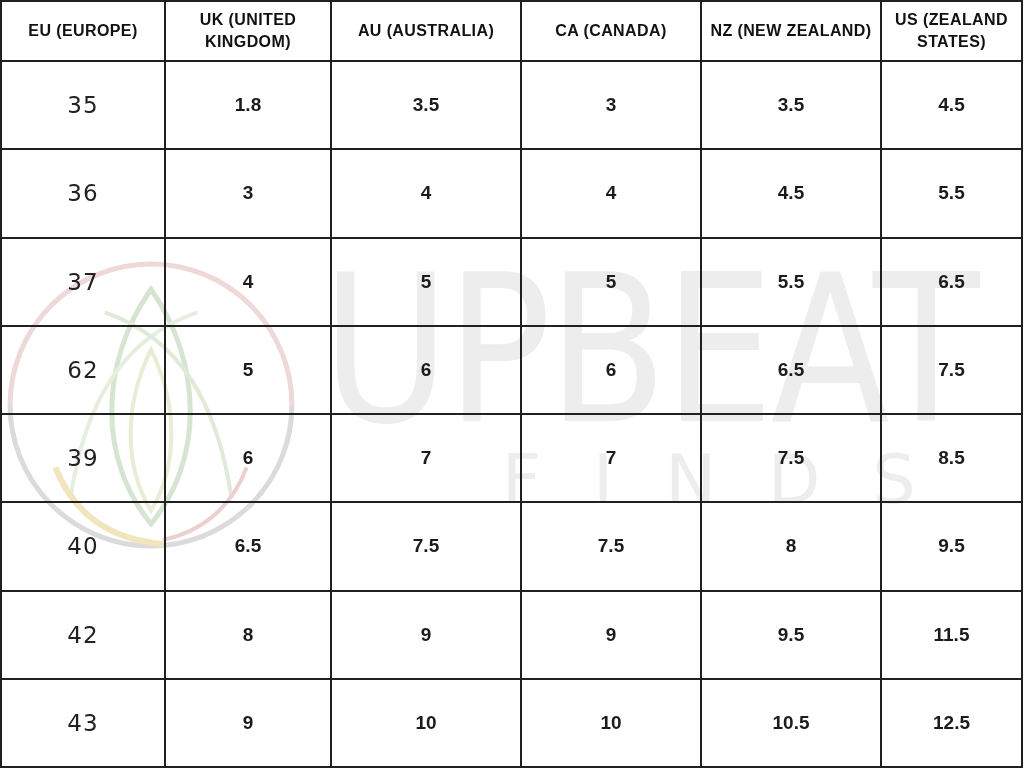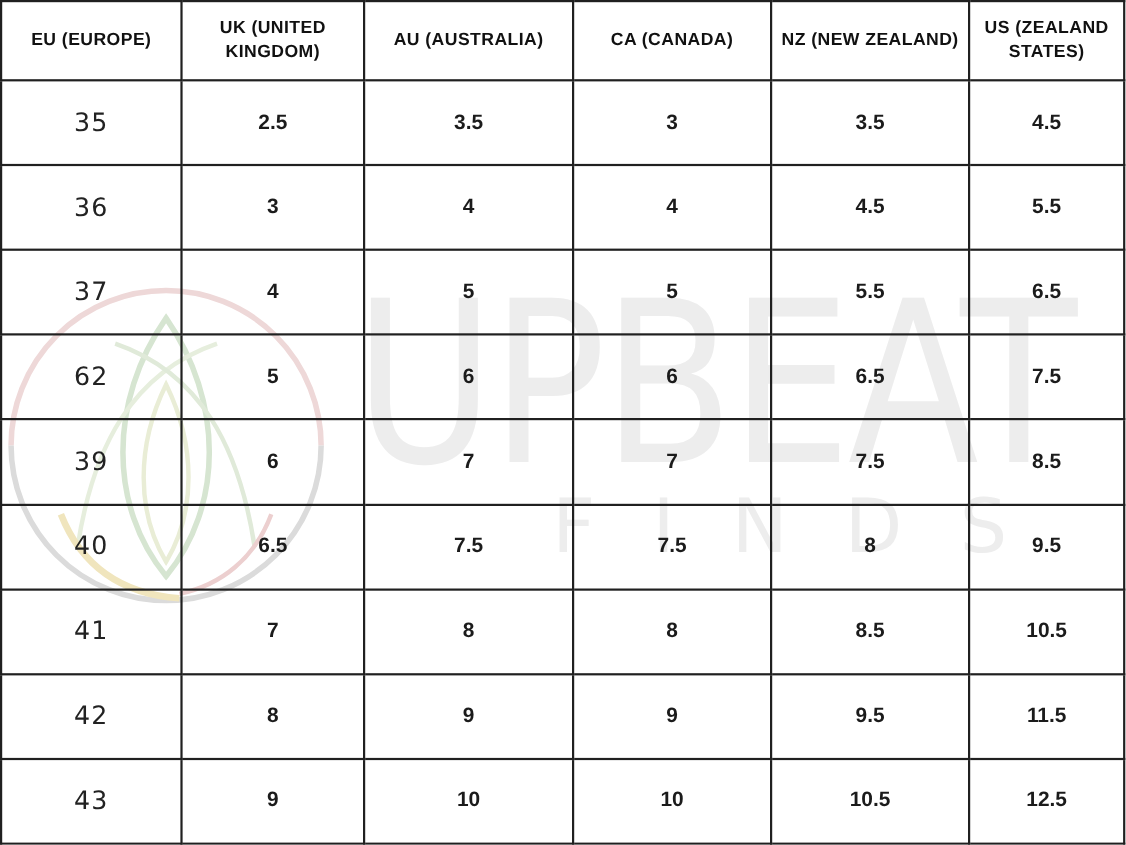"EU (EUROPE)" table.size-chart thead tr { height: 72px -> 60px }
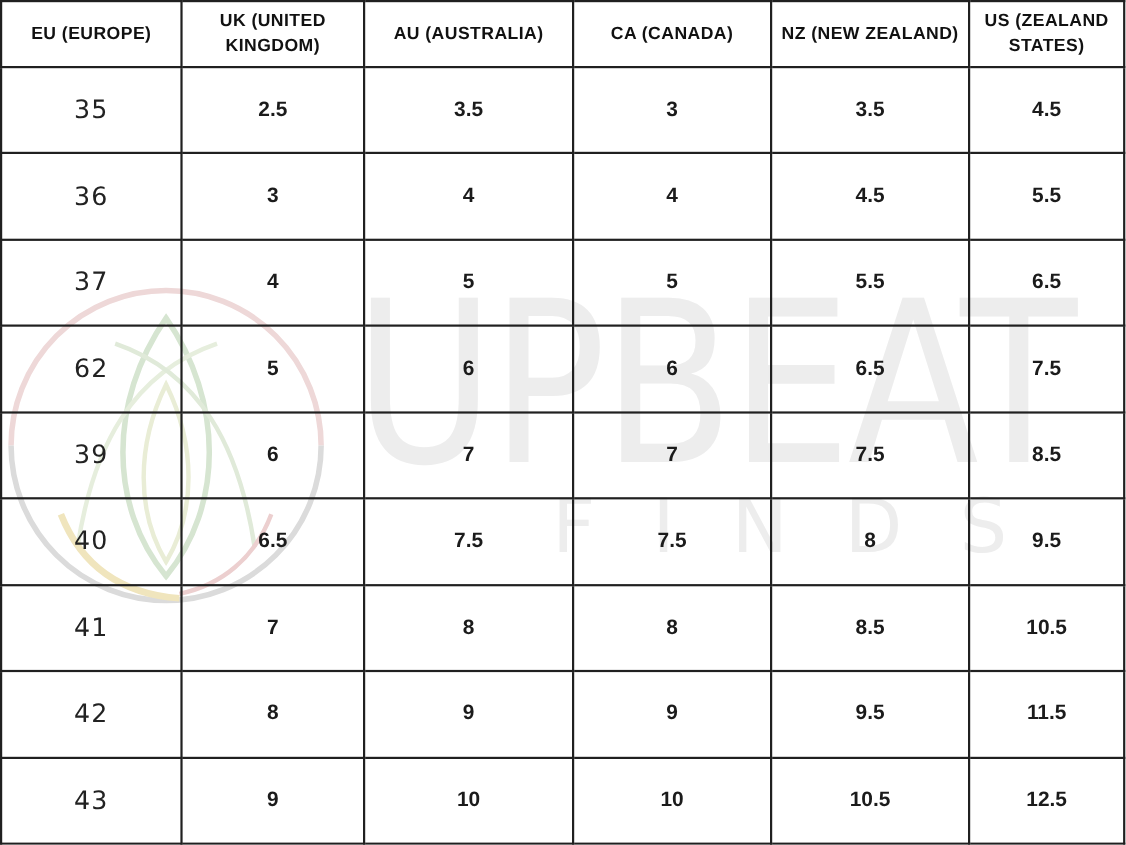"2.5" td { text: 2.5 -> 1.8 }
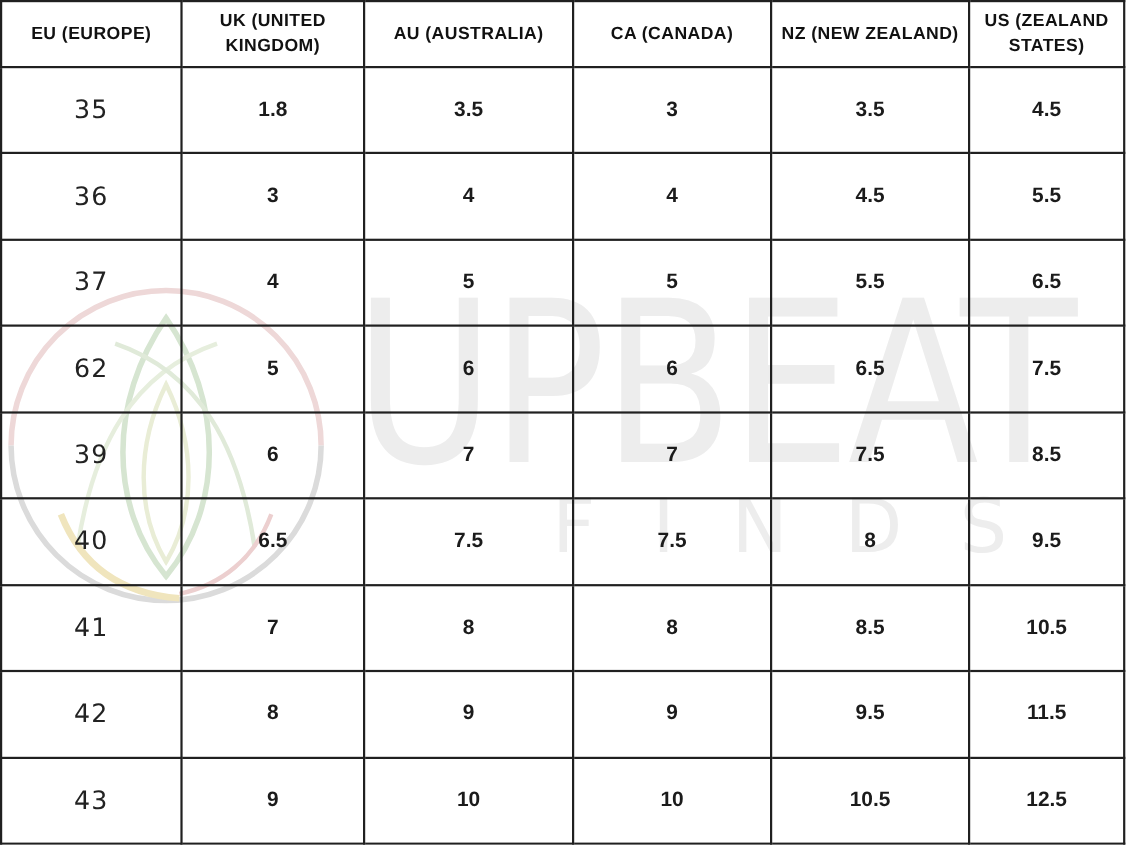"41" tr { html: <tr> <td>41</td> <td>7</td> <td>8</td> <td>8</td> <td>8.5</td> <td>10.5</td> </tr> -> none }
